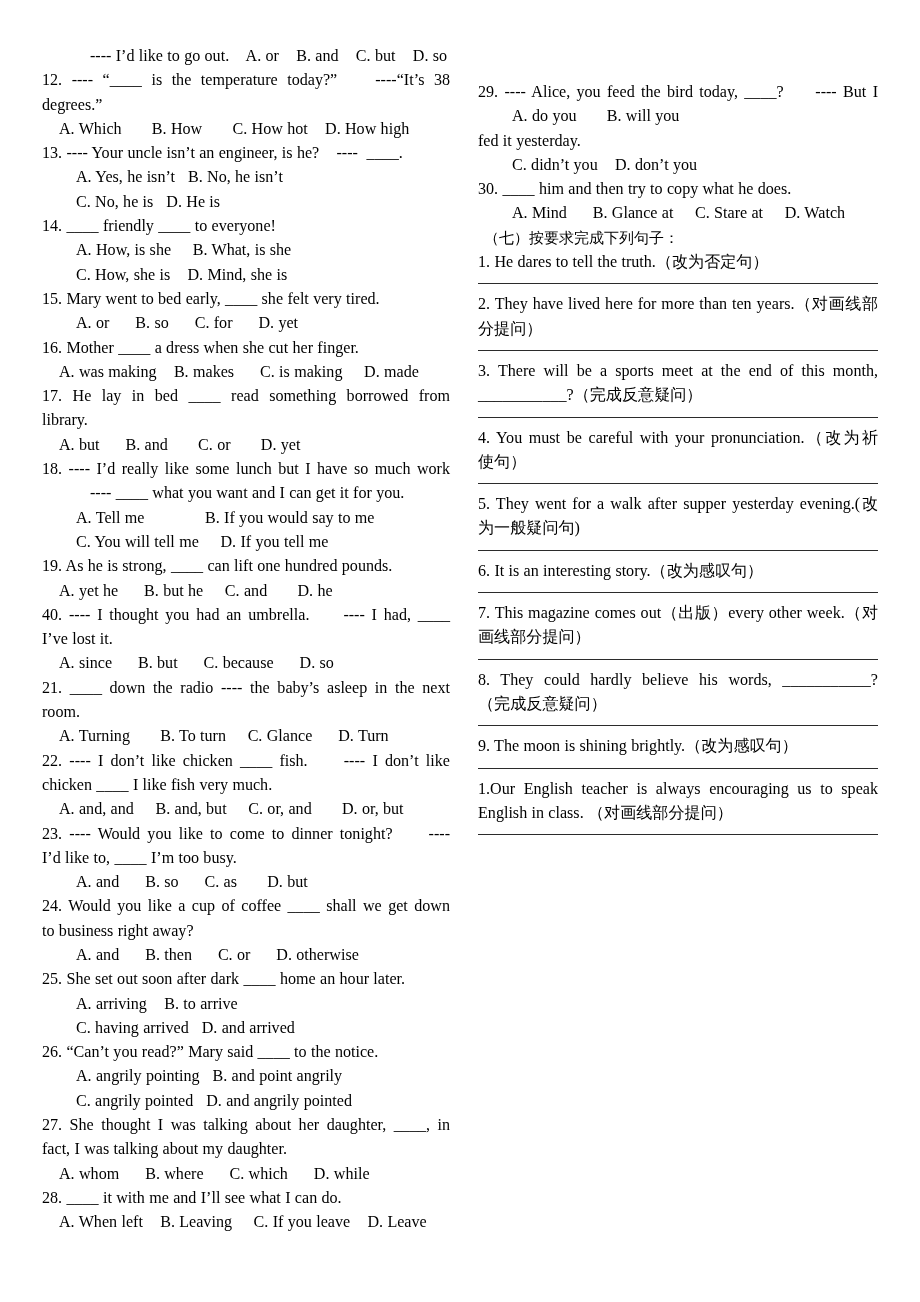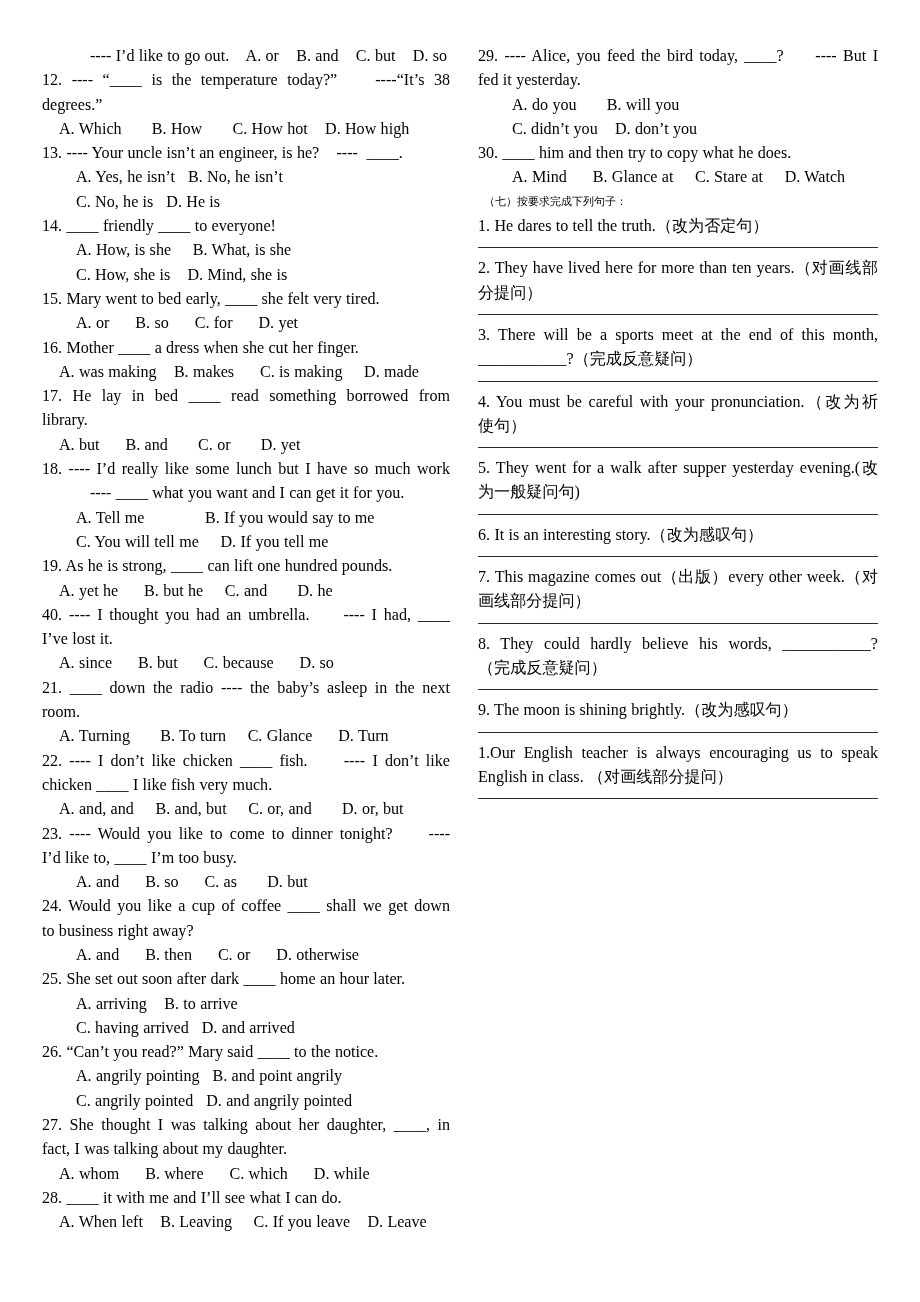"29. ---- Alice, you feed" .col-right { margin-top: none -> 36px }
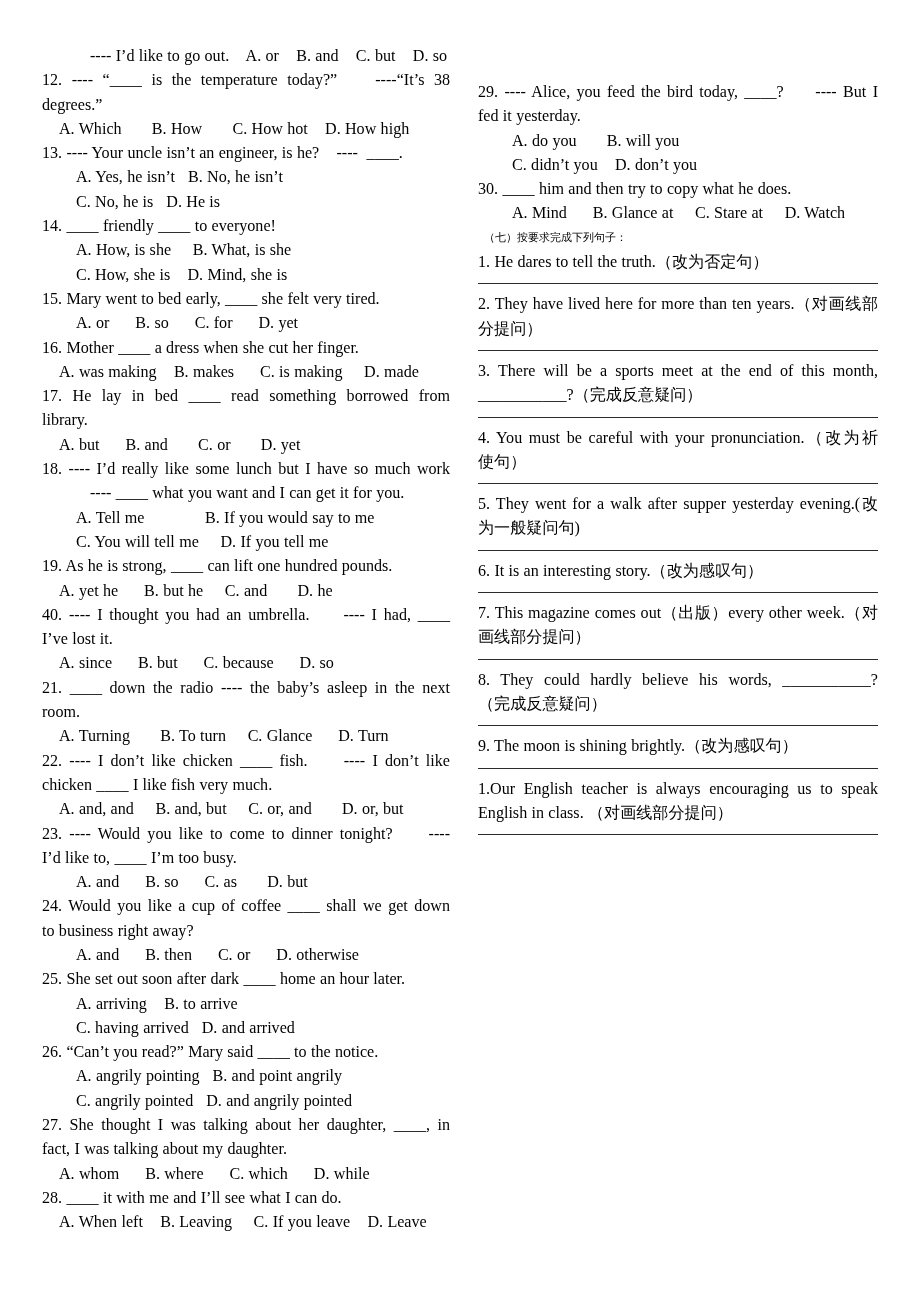"fed it yesterday." div.ln { order: before "A. do you B. will" -> after "A. do you B. will" }
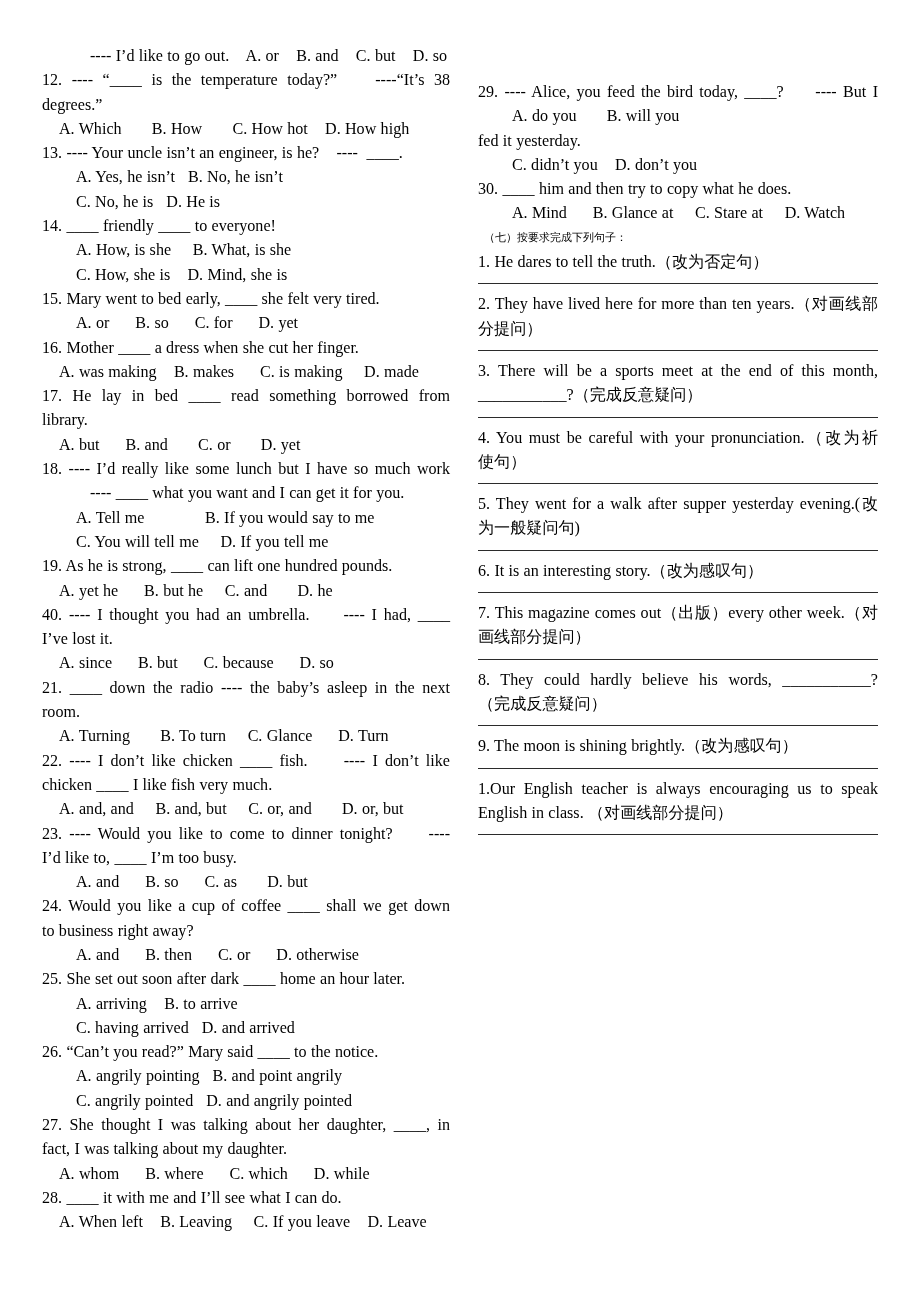"（七）按要求完成下列句子：" .sec-head { font-size: 11px -> 15px }
